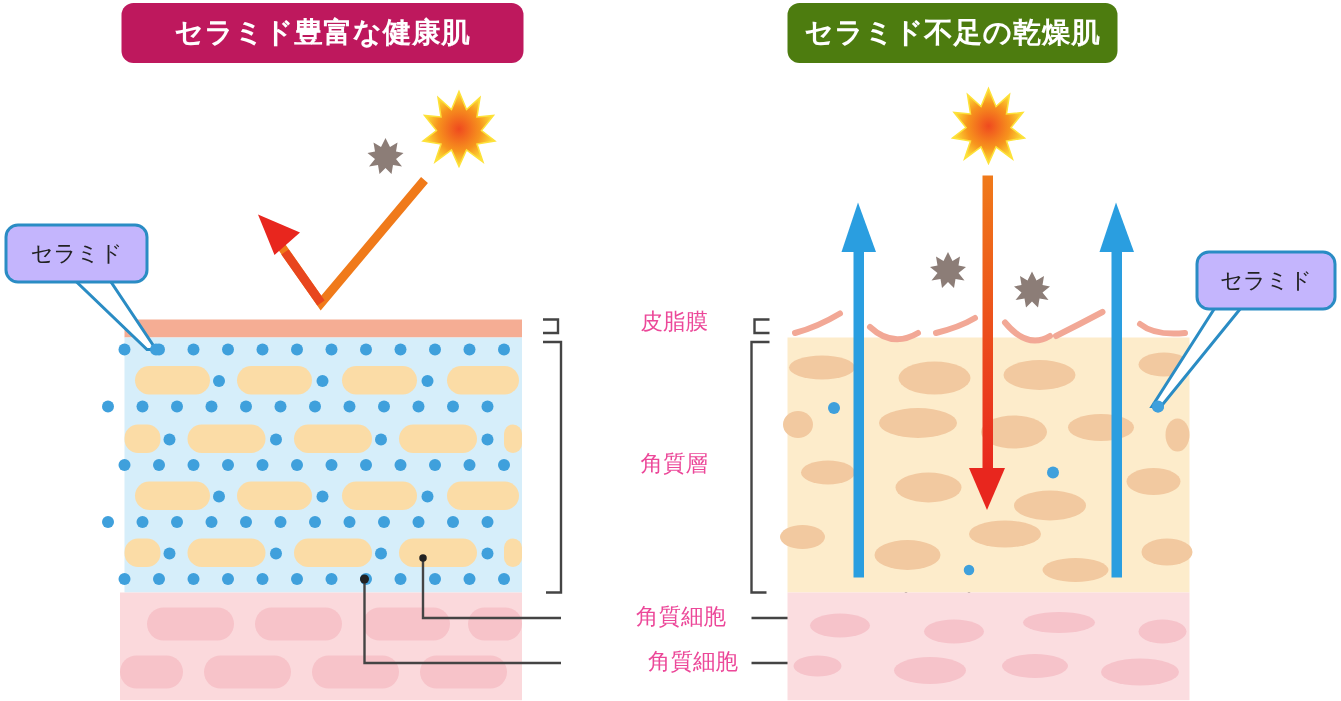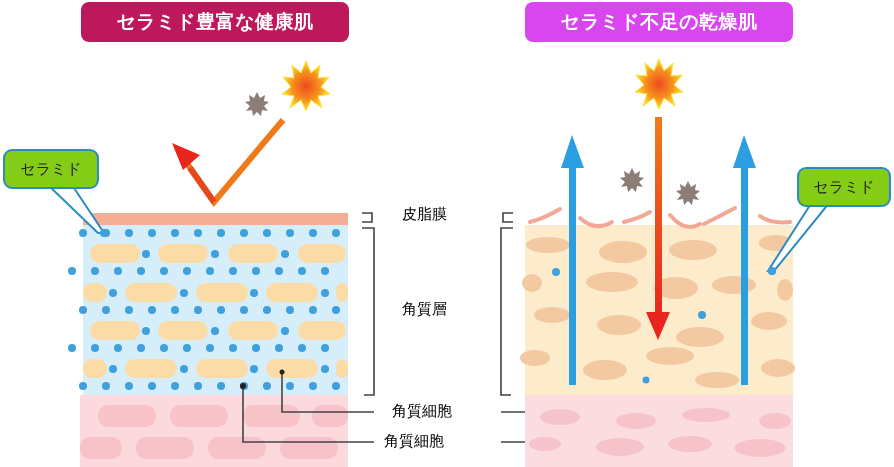"セラミド不足の乾燥肌" div.title-badge { background: #d946ef -> #4d7c0f; width: 268px -> 220px }
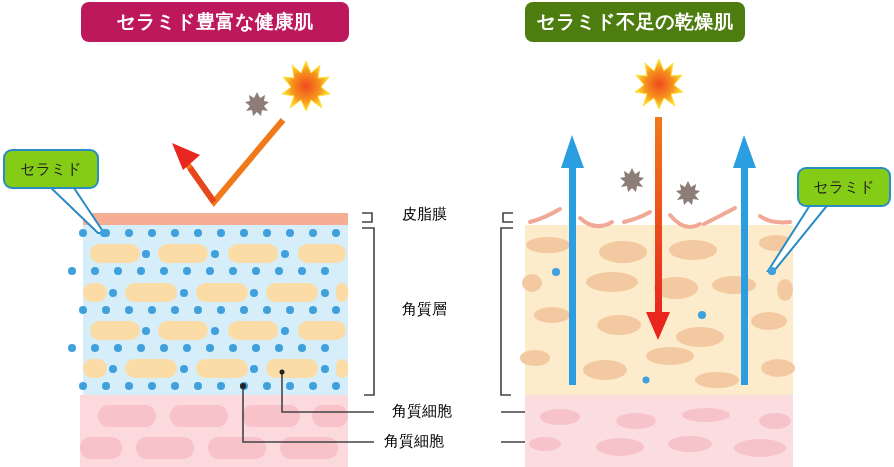"セラミド" .callout { background: #84cc16 -> #c4b5fd }
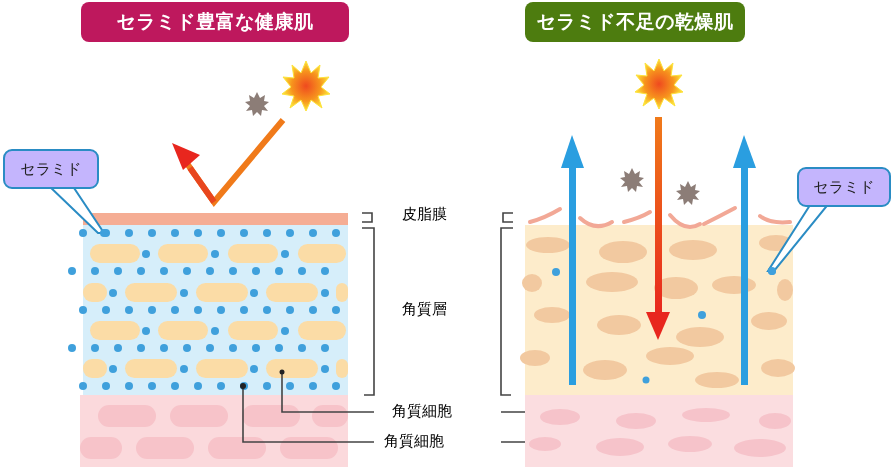"皮脂膜" .label { color: #000000 -> #ec4899; text-align: left -> right }
